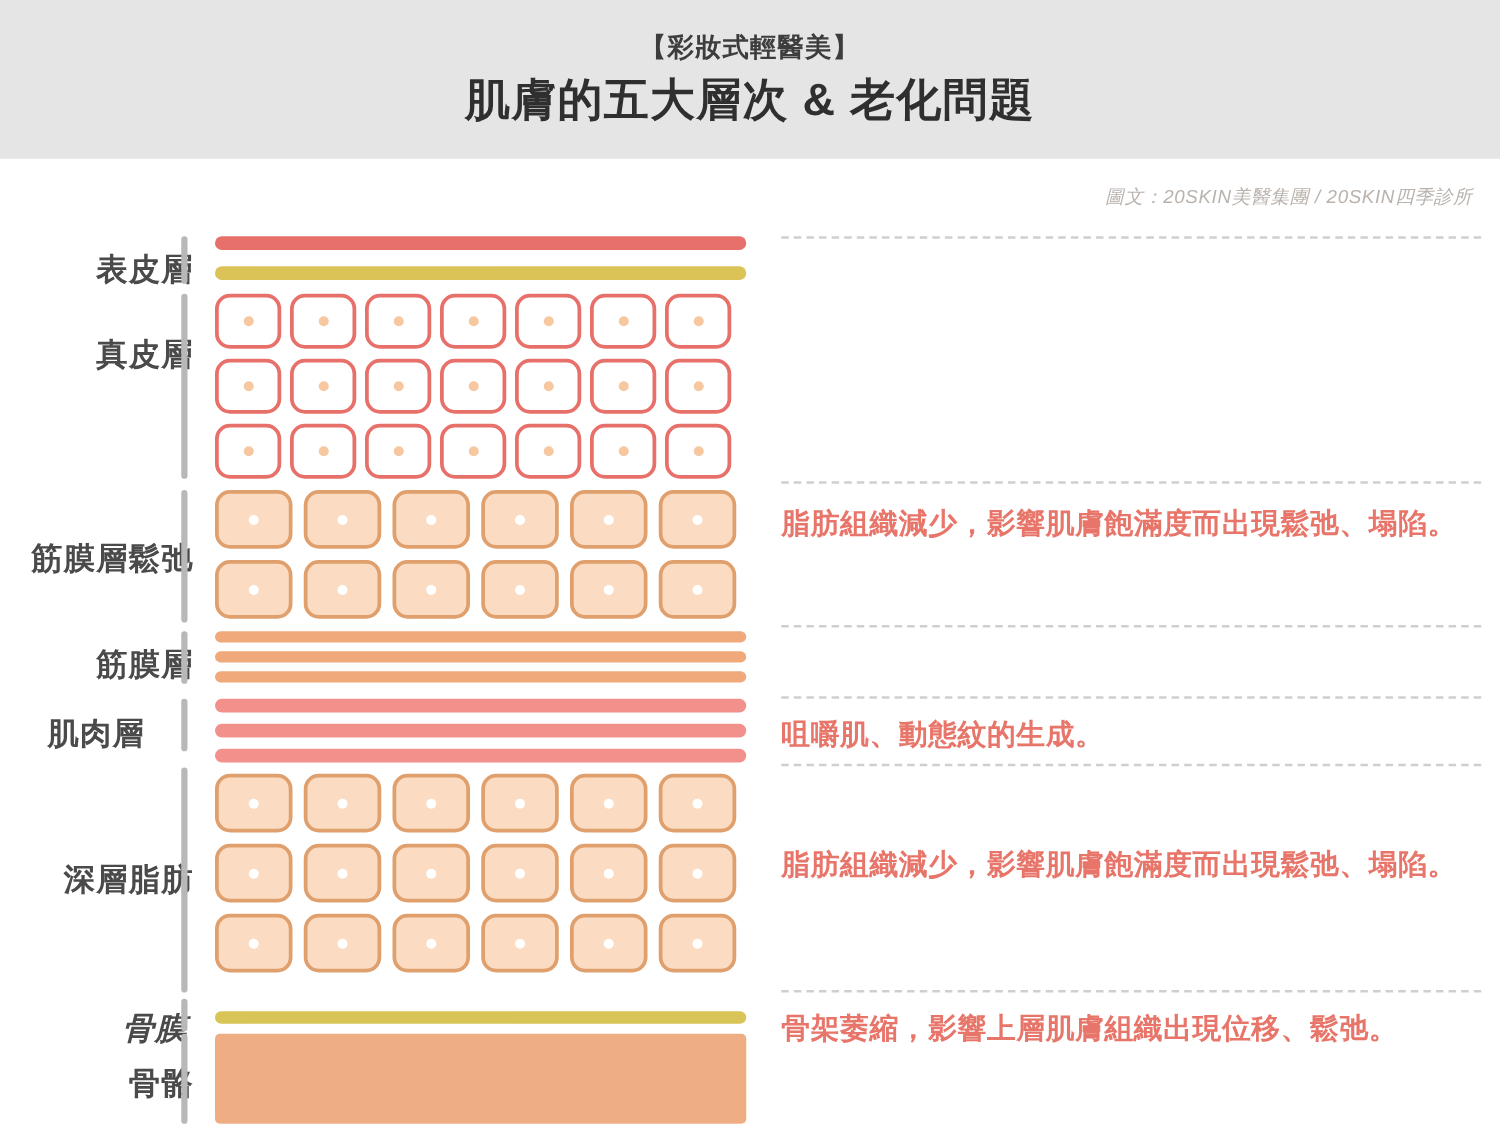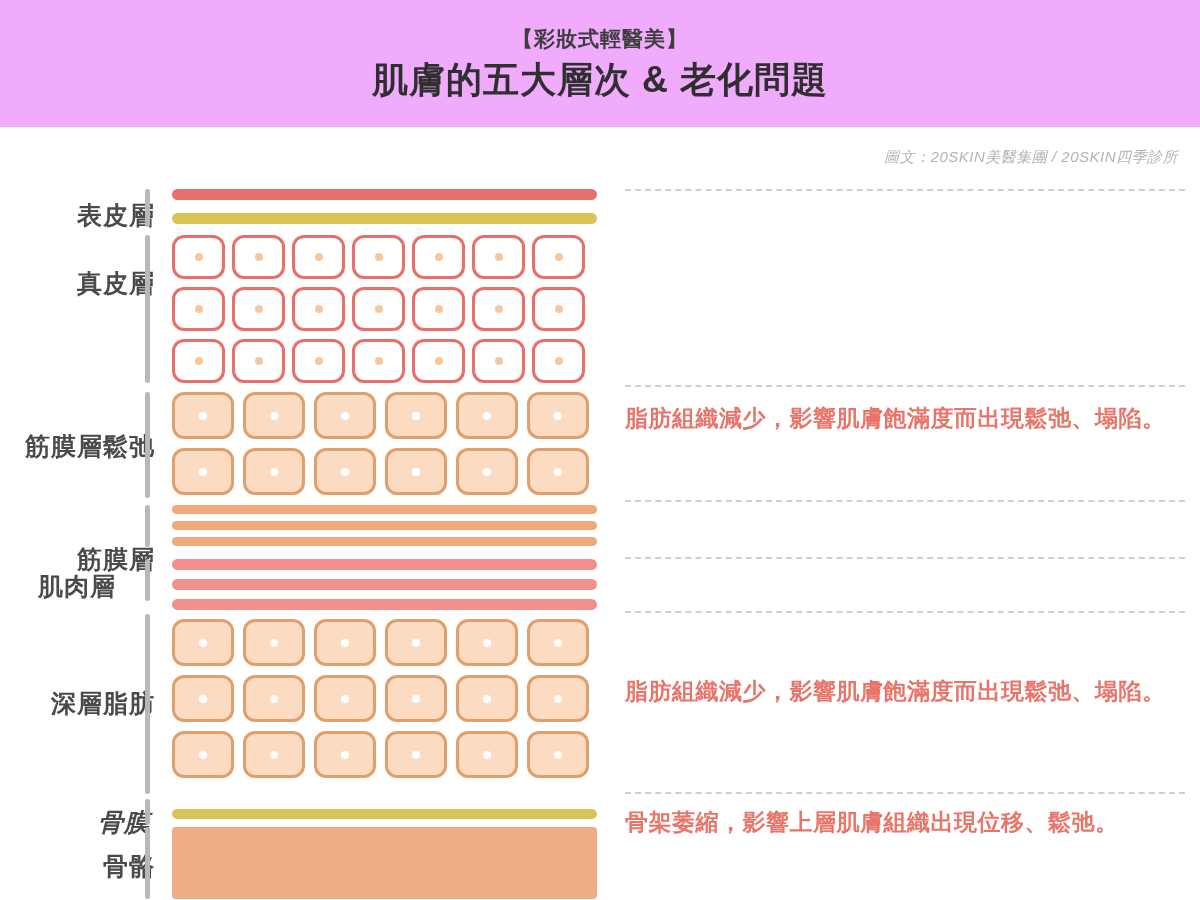"【彩妝式輕醫美】" .header { background: #f0abfc -> #e5e5e5 }
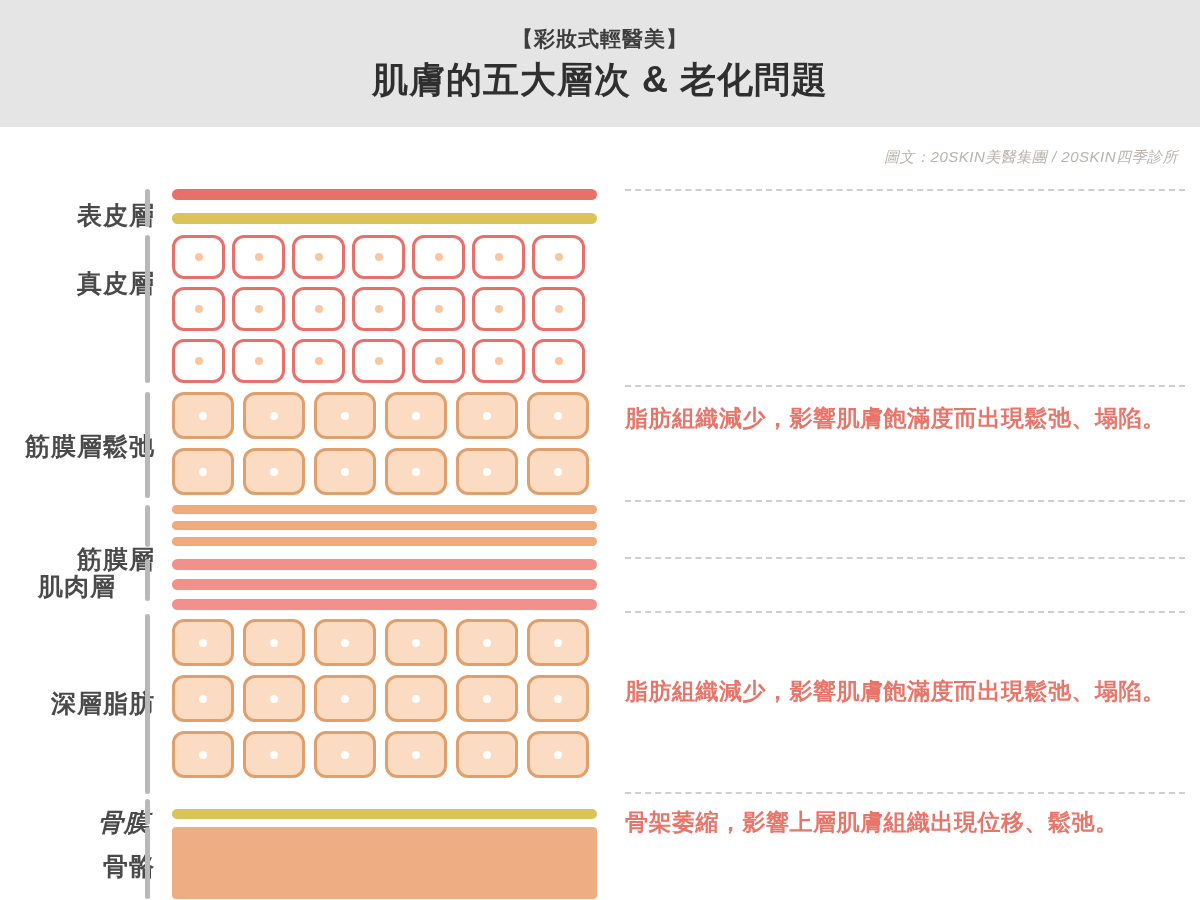"筋膜層" div.layer-label { margin-top: 28px -> none }
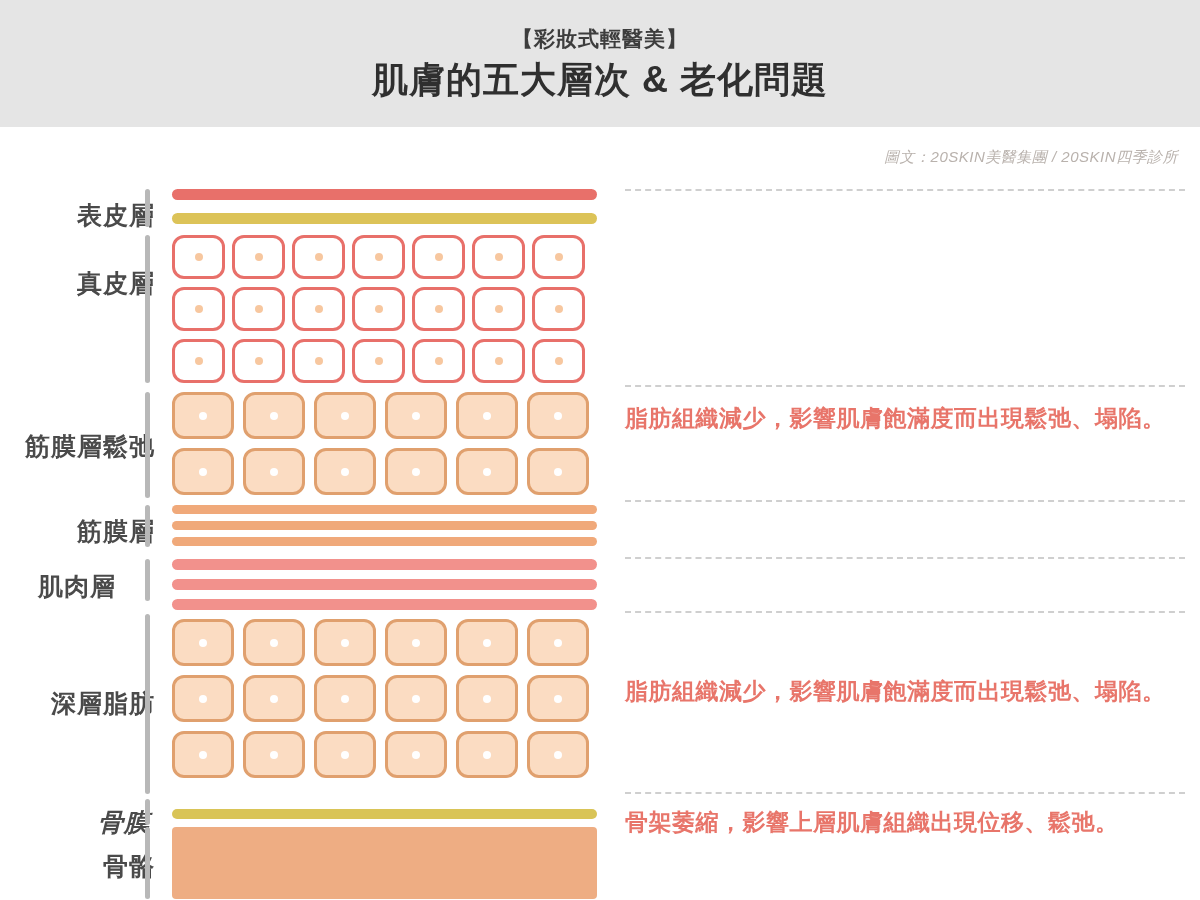"咀嚼肌、動態紋的生成。" div.note { html: none -> <div>咀嚼肌、動態紋的生成。</div> }
